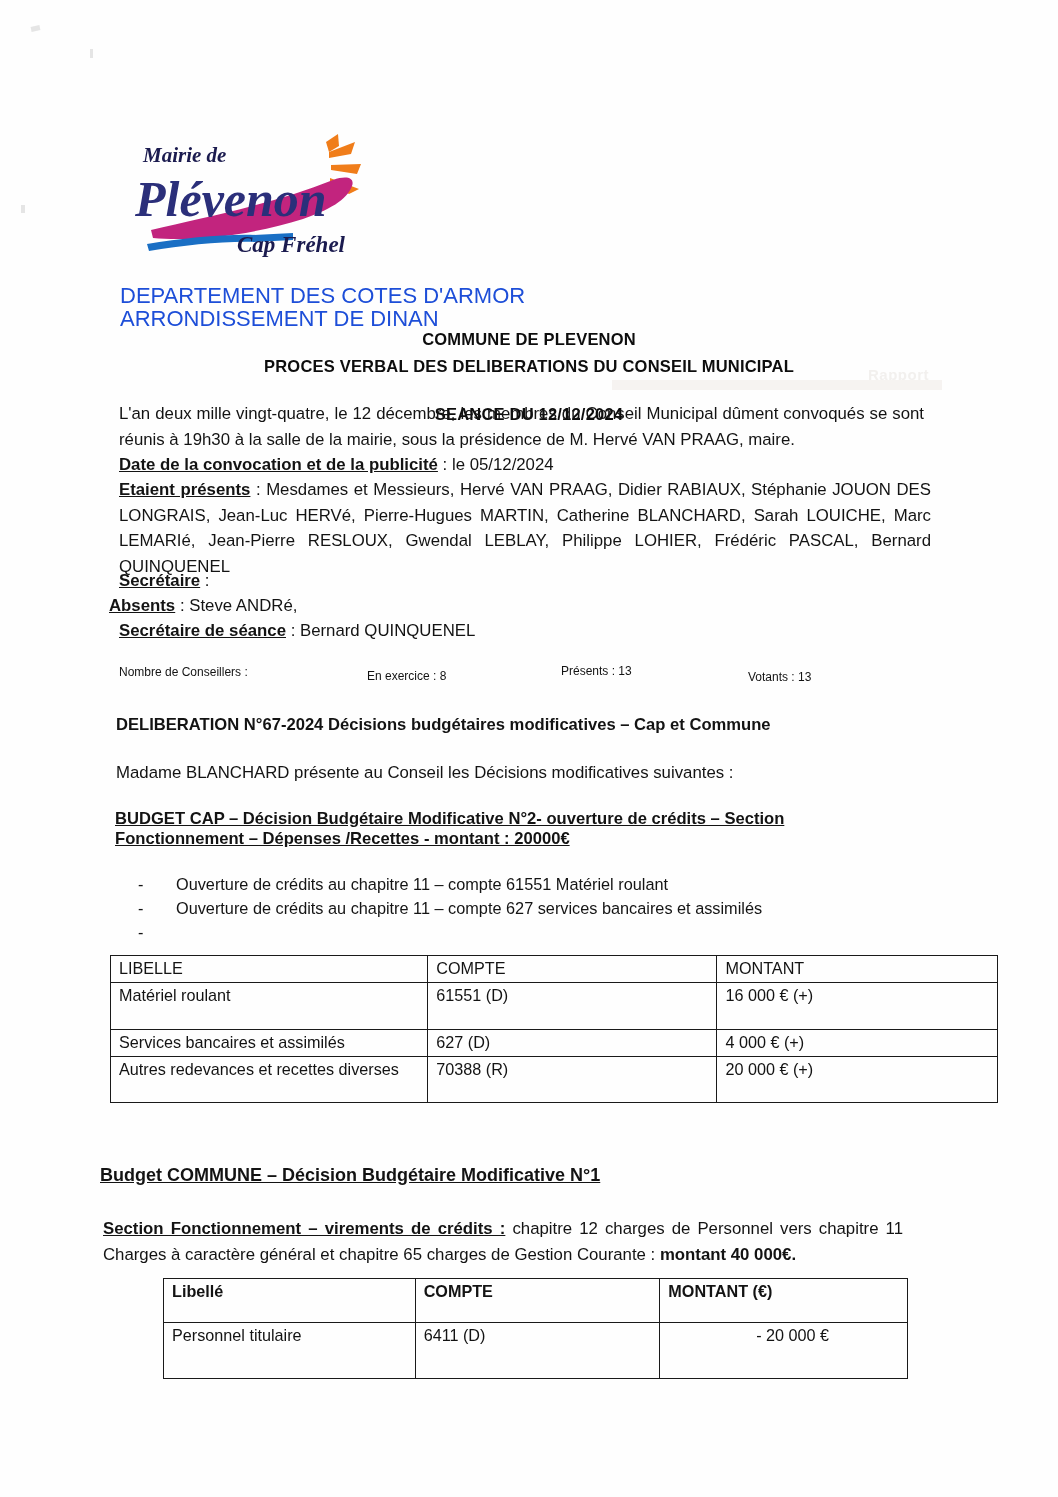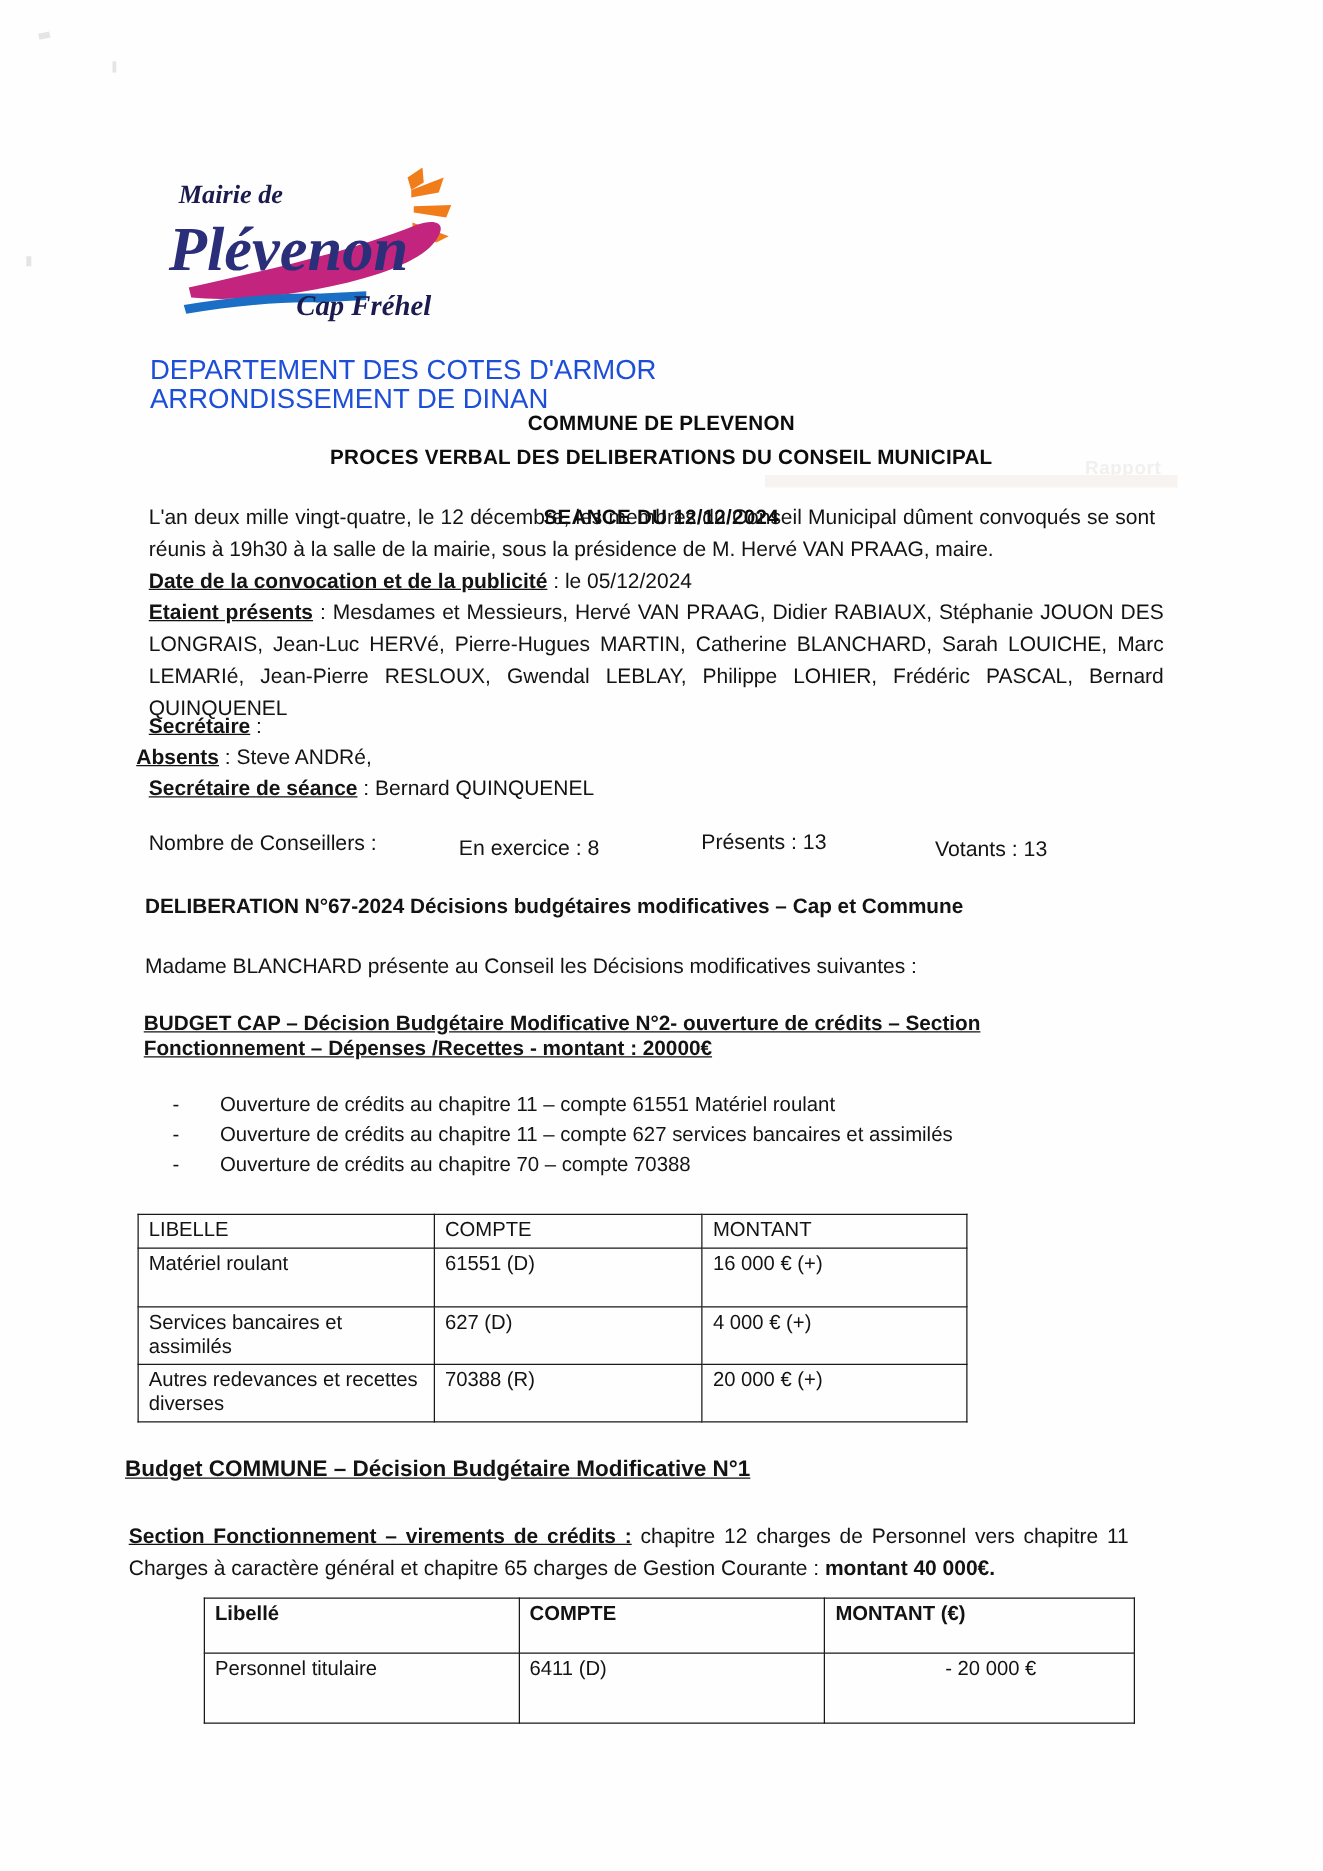"Nombre de Conseillers :" .nums-row { font-size: 17px -> 12px }
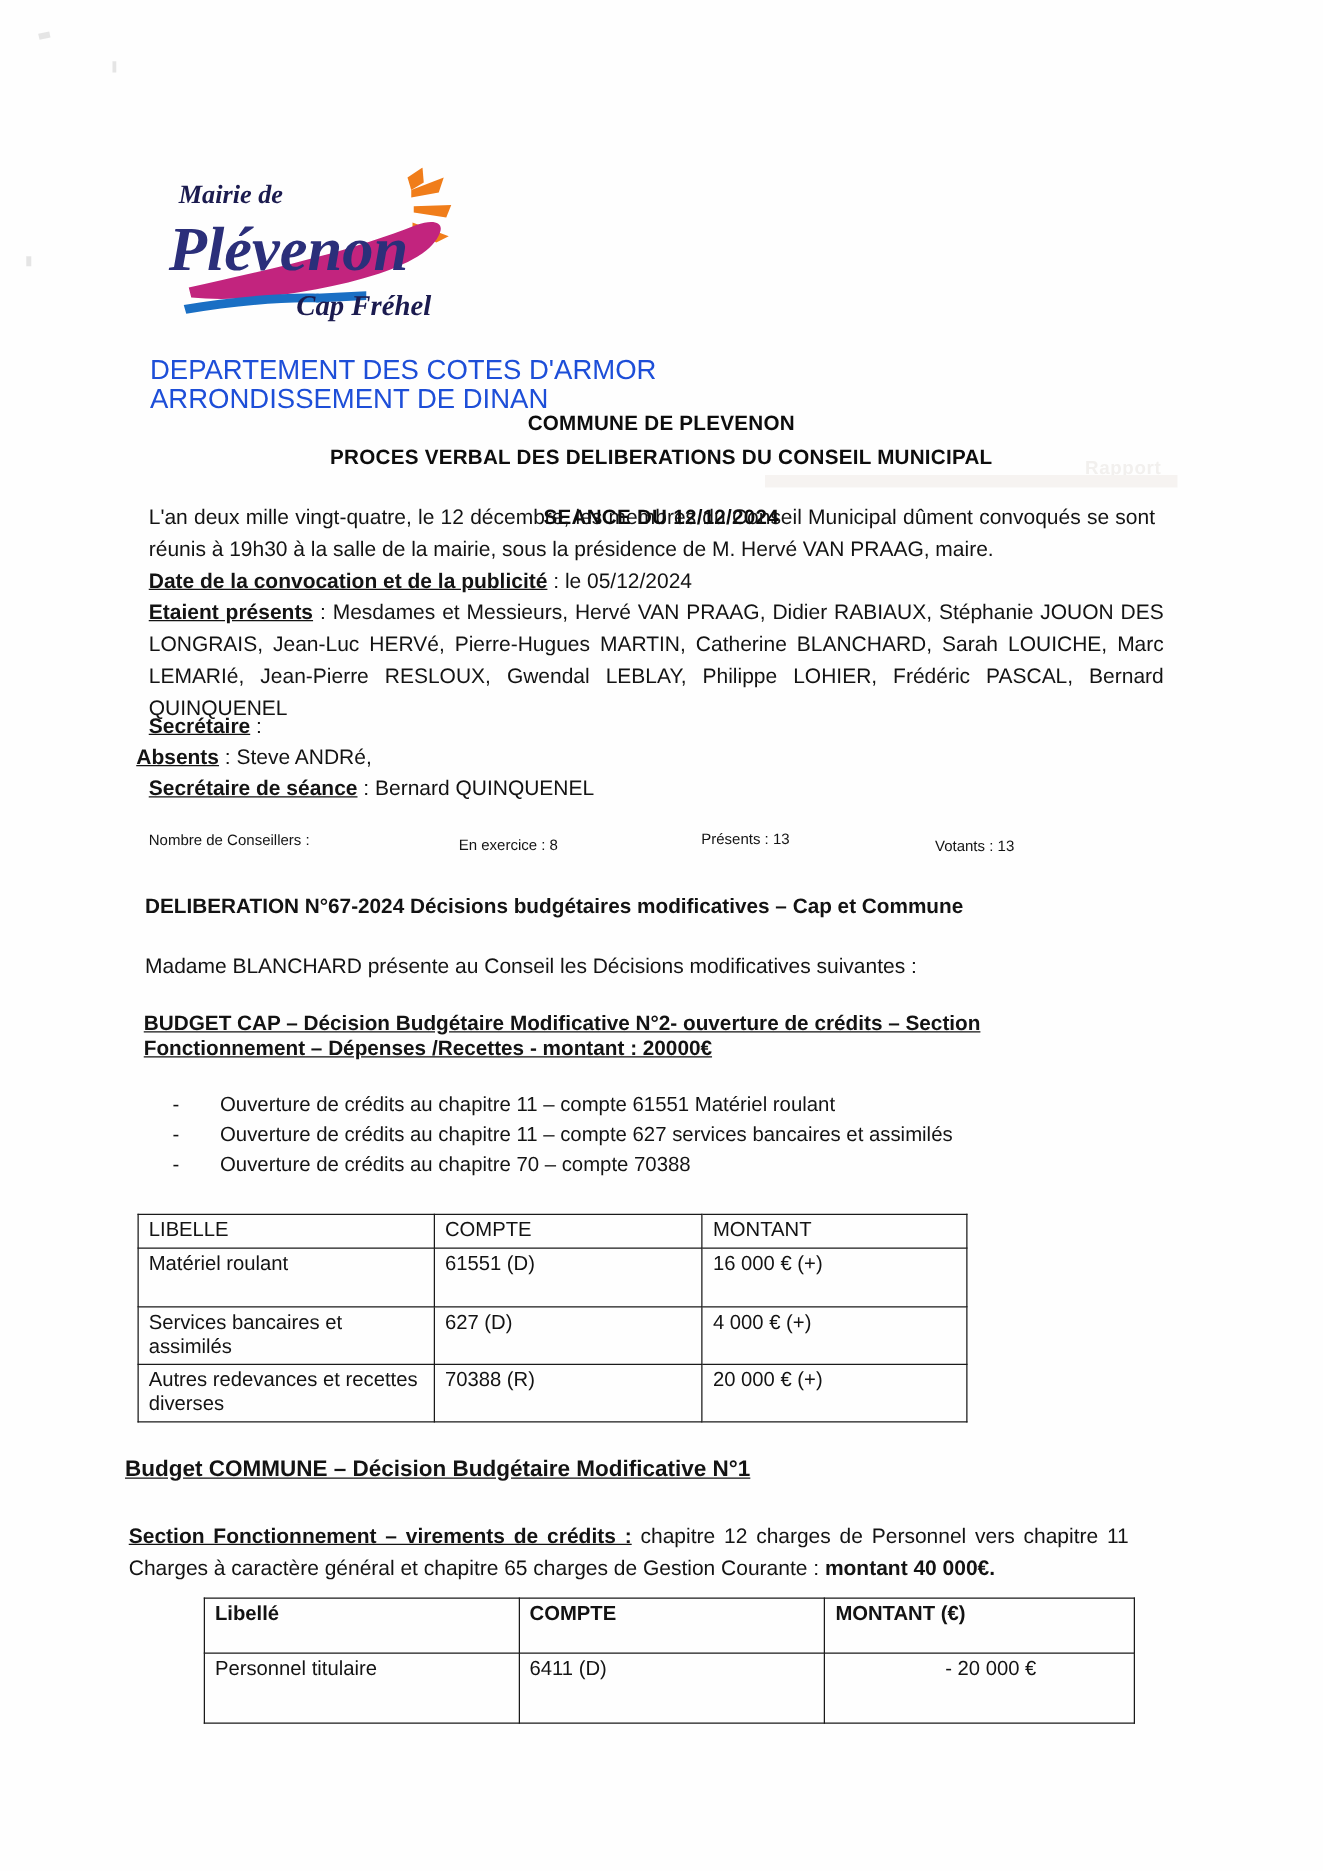"Ouverture de crédits au chapitre 70" span { html: <span>Ouverture de crédits au chapitre 70 – compte 70388</span> -> none }
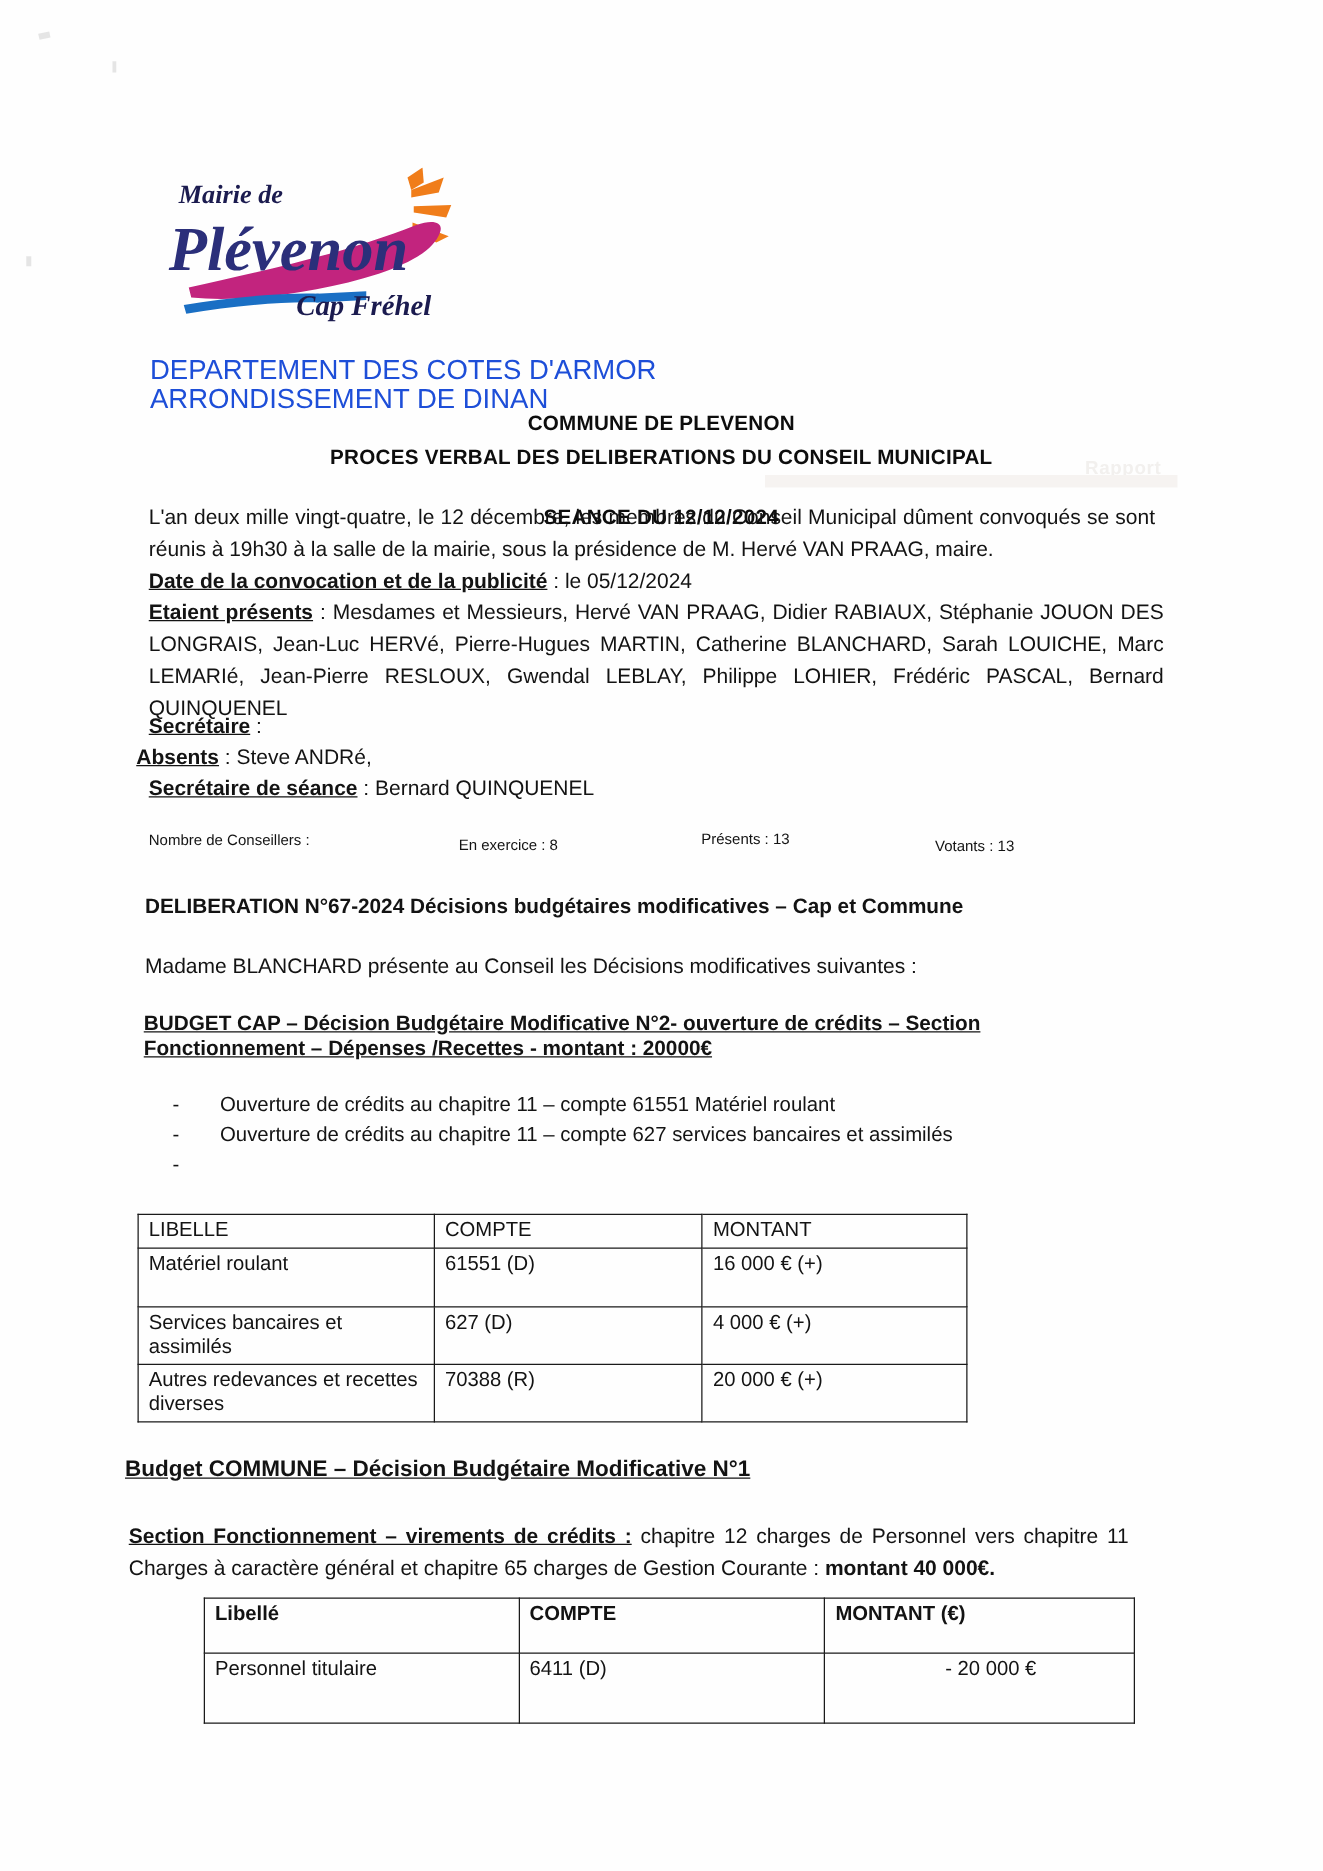"LIBELLE" table.t1 { margin-top: 16px -> none; width: 664px -> 888px }
